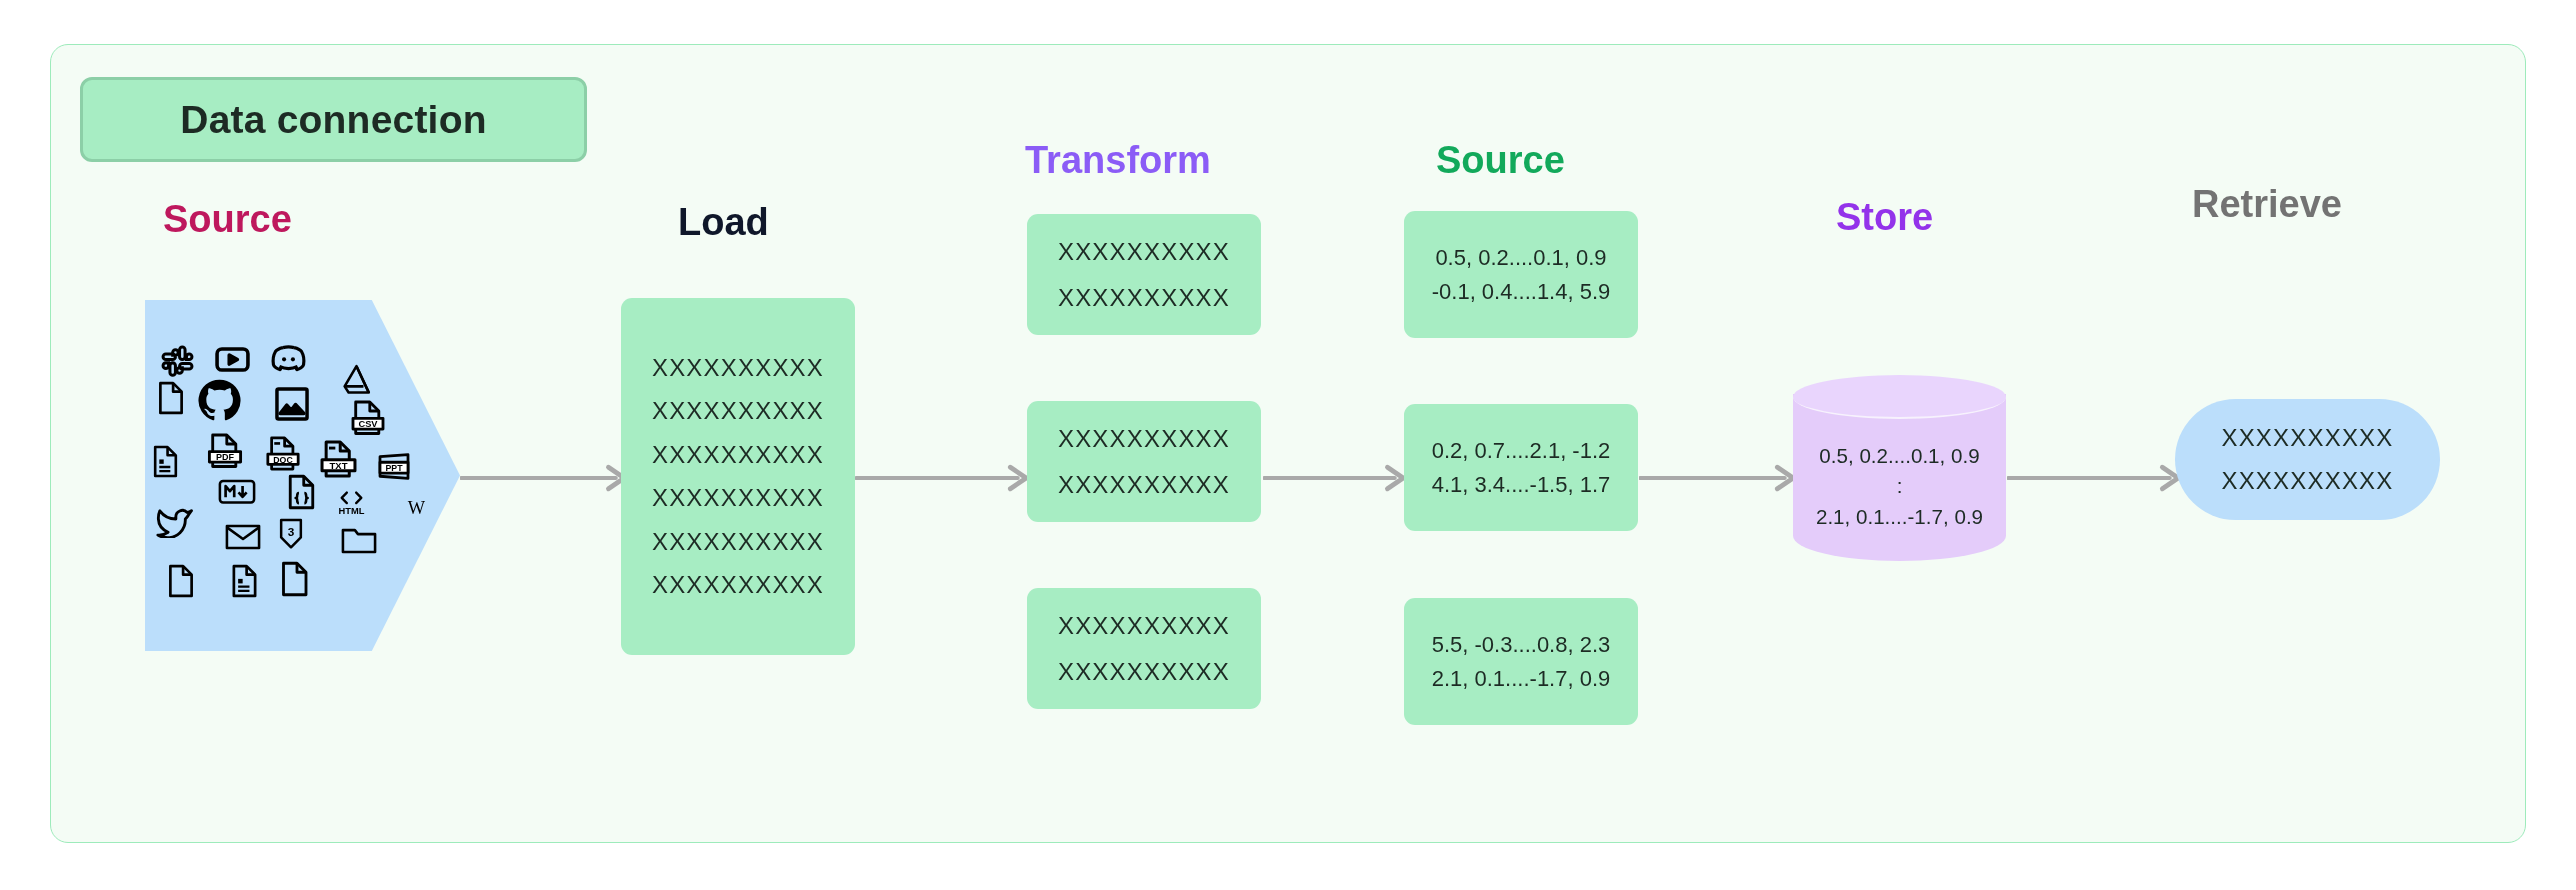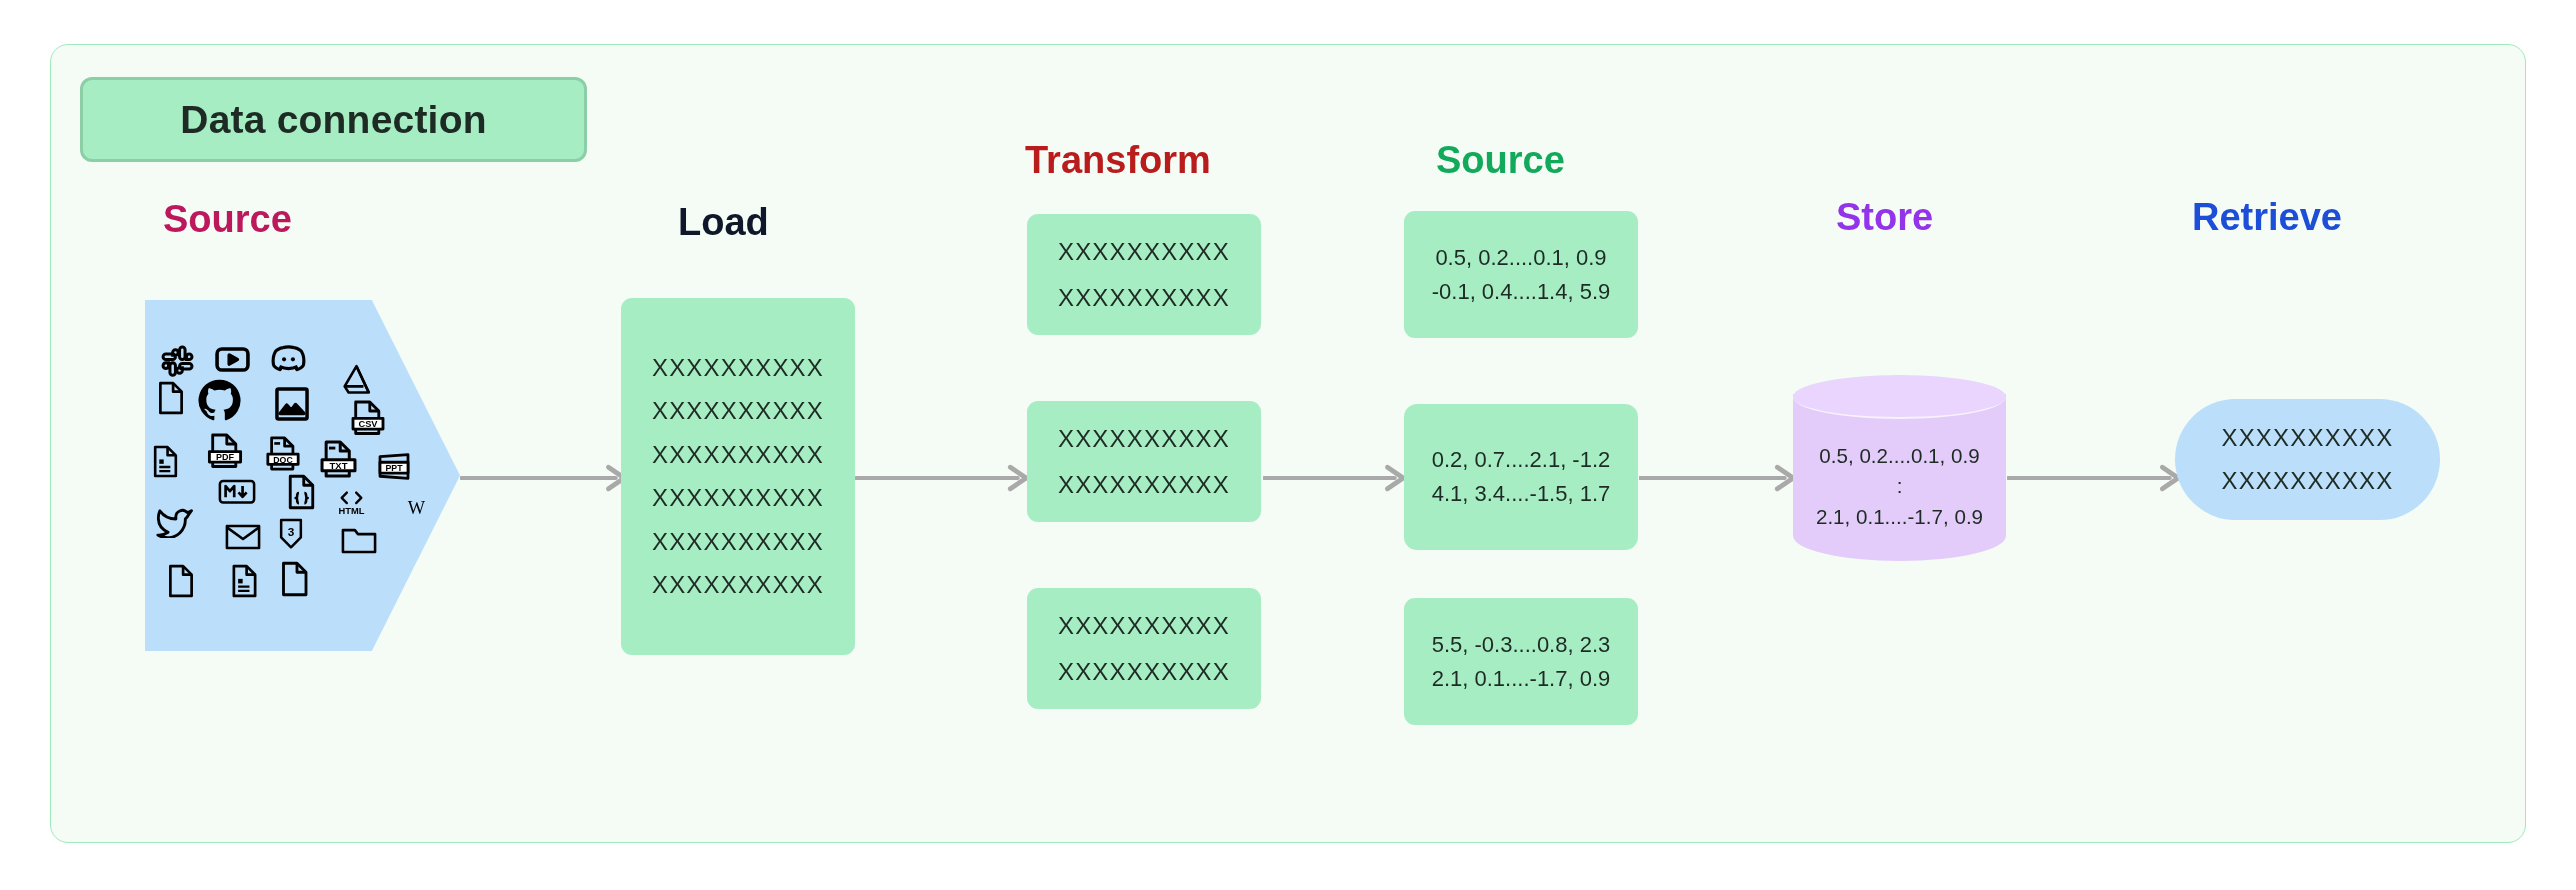"Transform" .lbl-transform { color: #b91c1c -> #8b5cf6 }
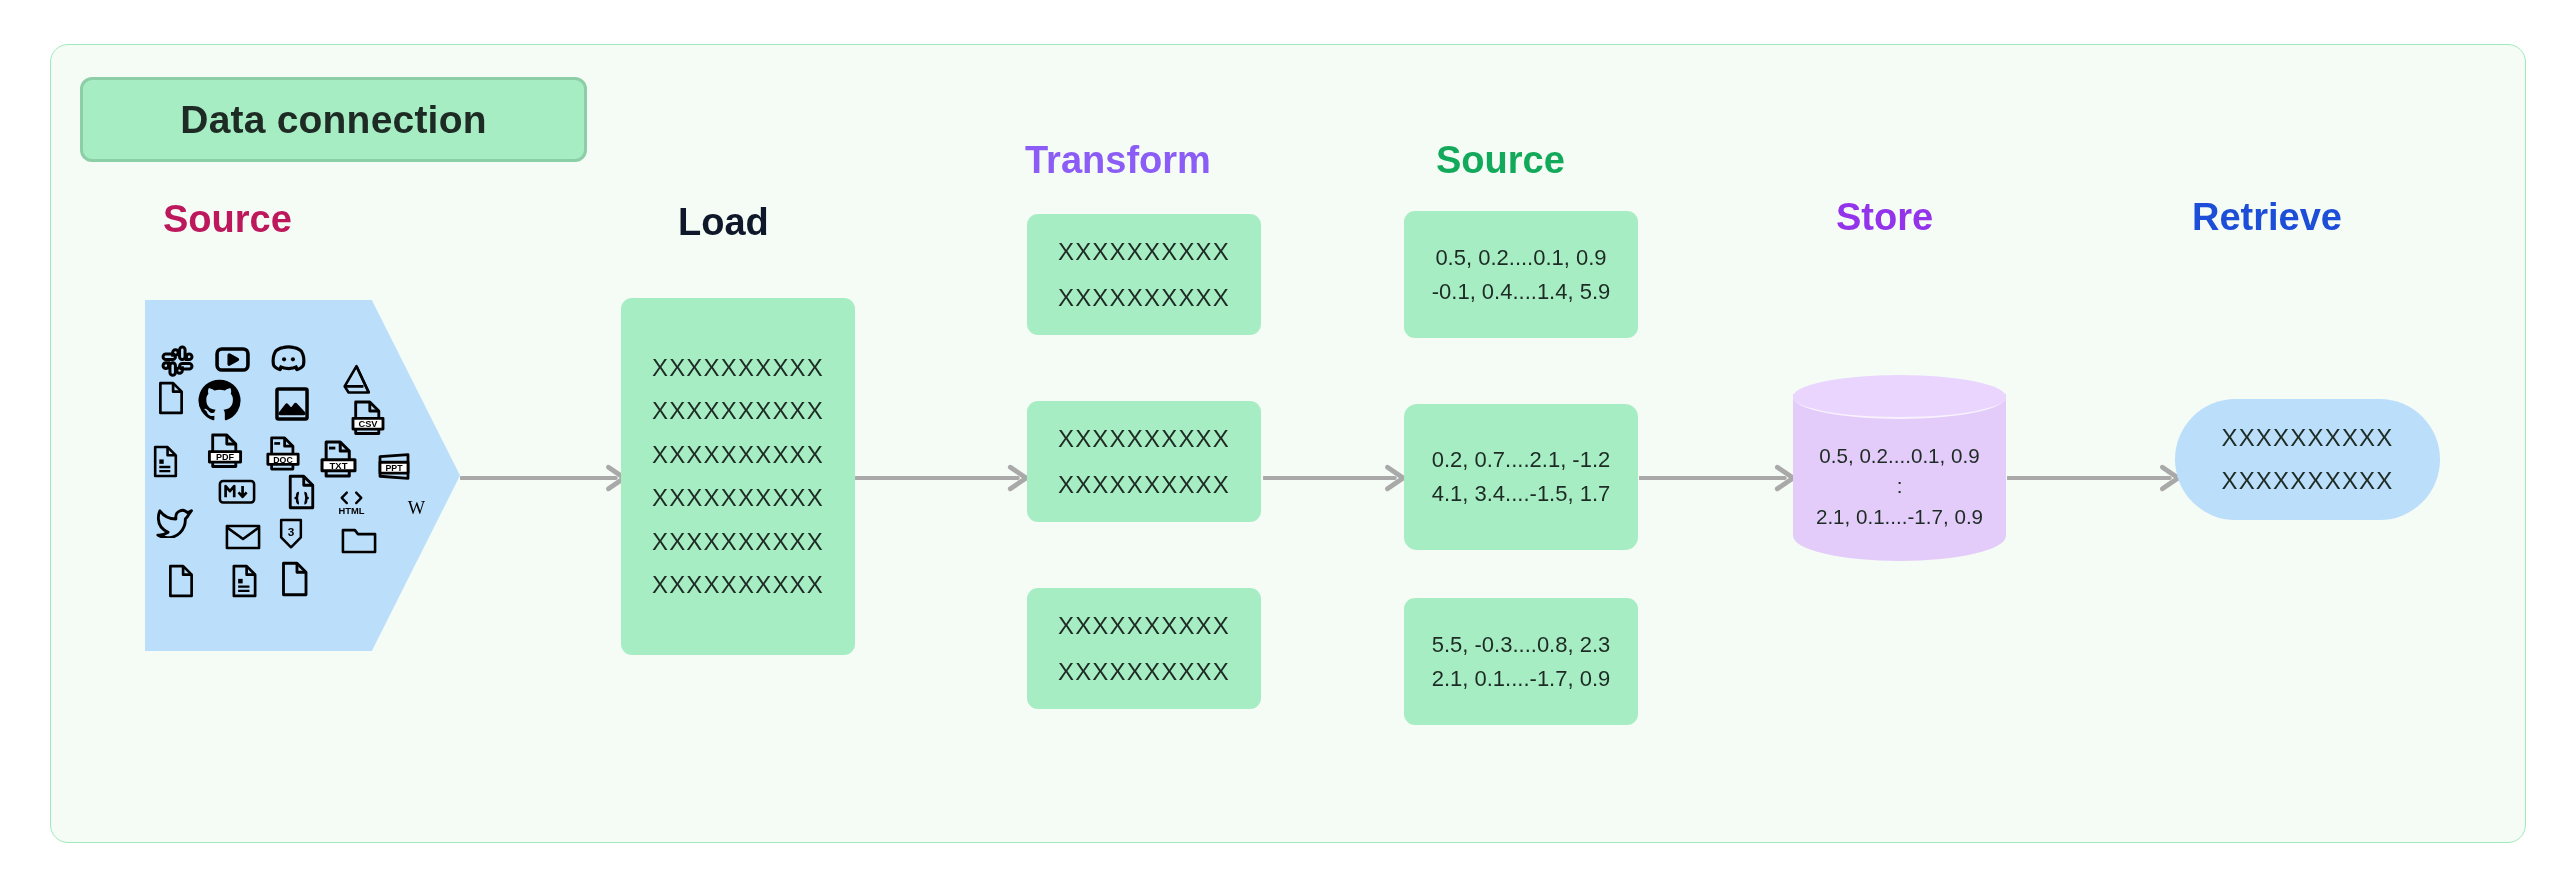"Retrieve" .lbl-retrieve { color: #1d4ed8 -> #737373; top: 196px -> 183px }
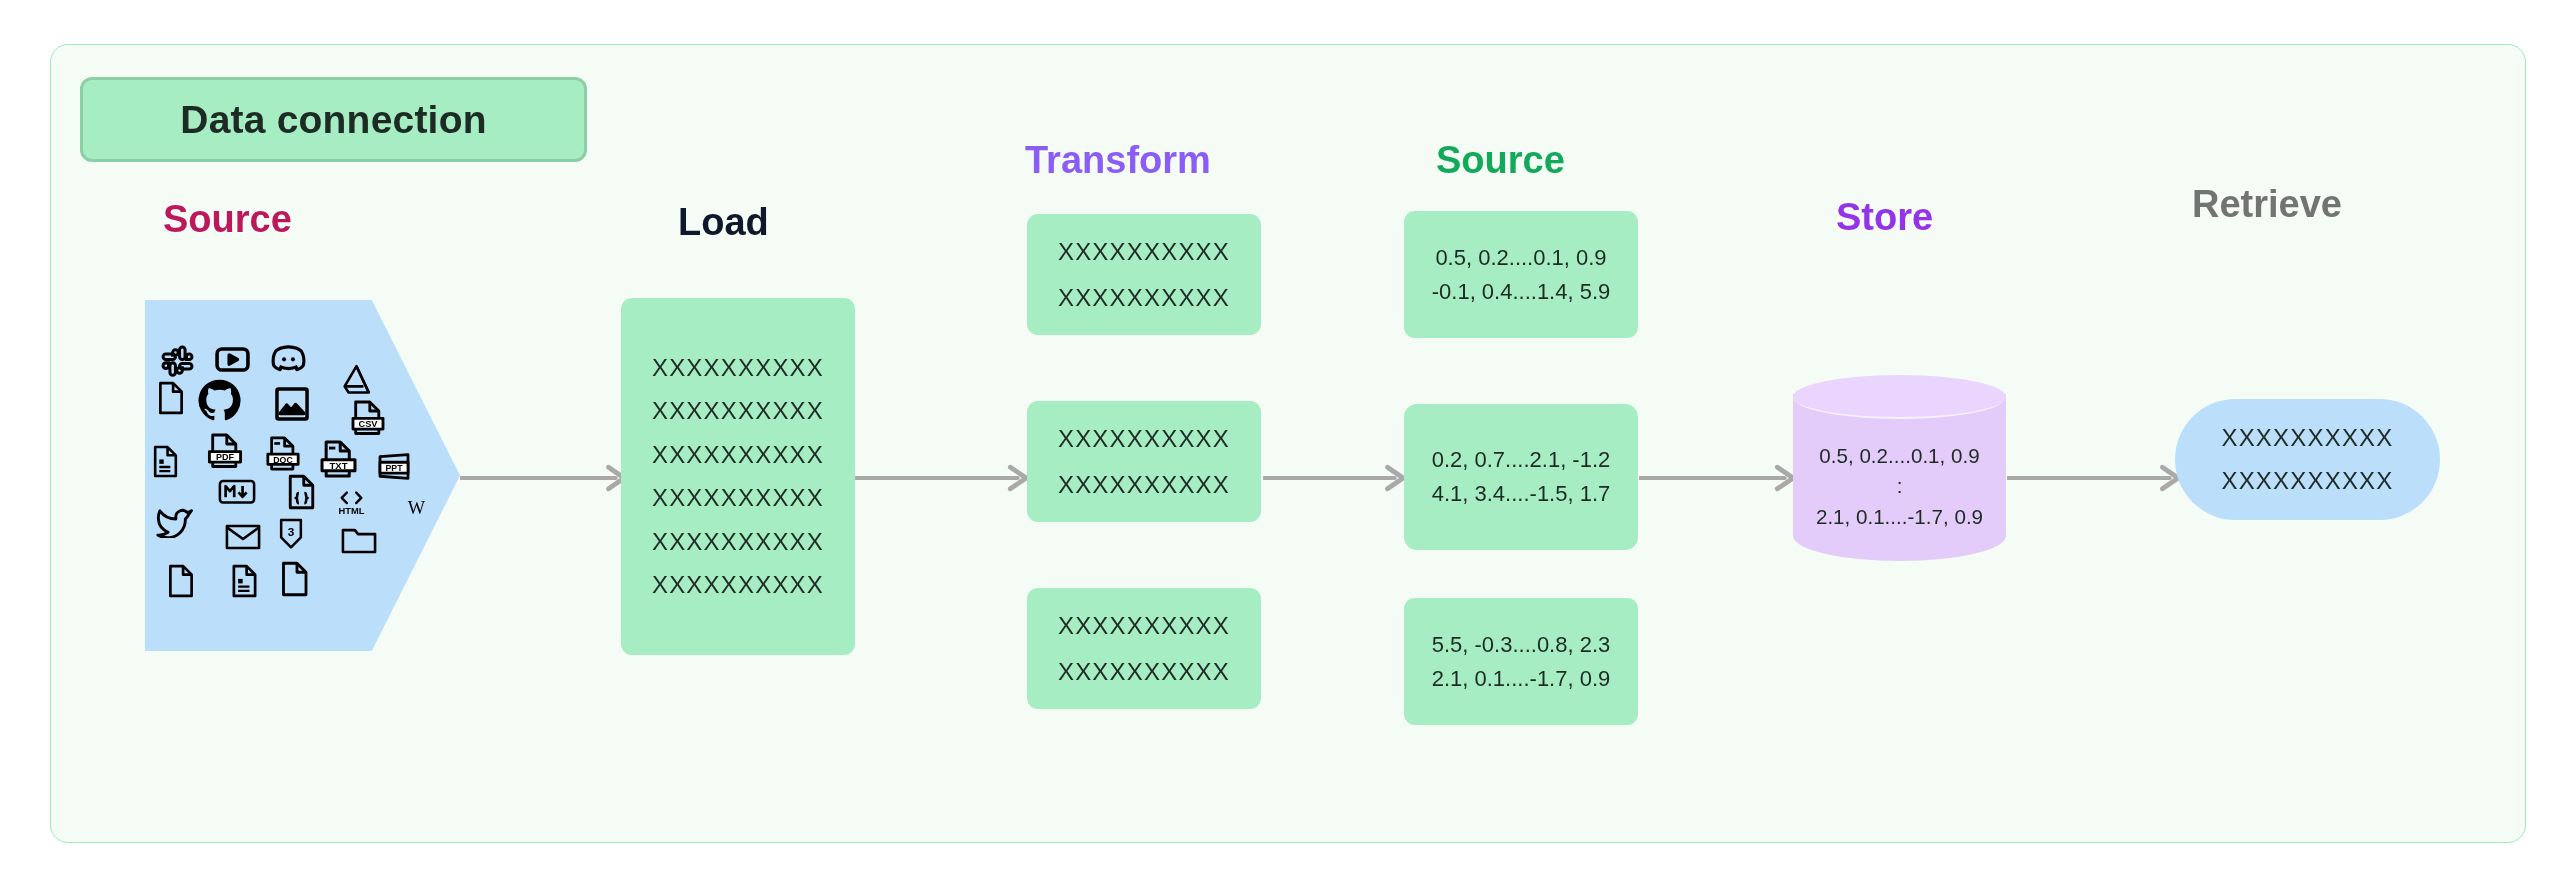"0.2, 0.7....2.1, -1.2" .em2 { border-radius: 13px -> none; height: 146px -> 127px }
